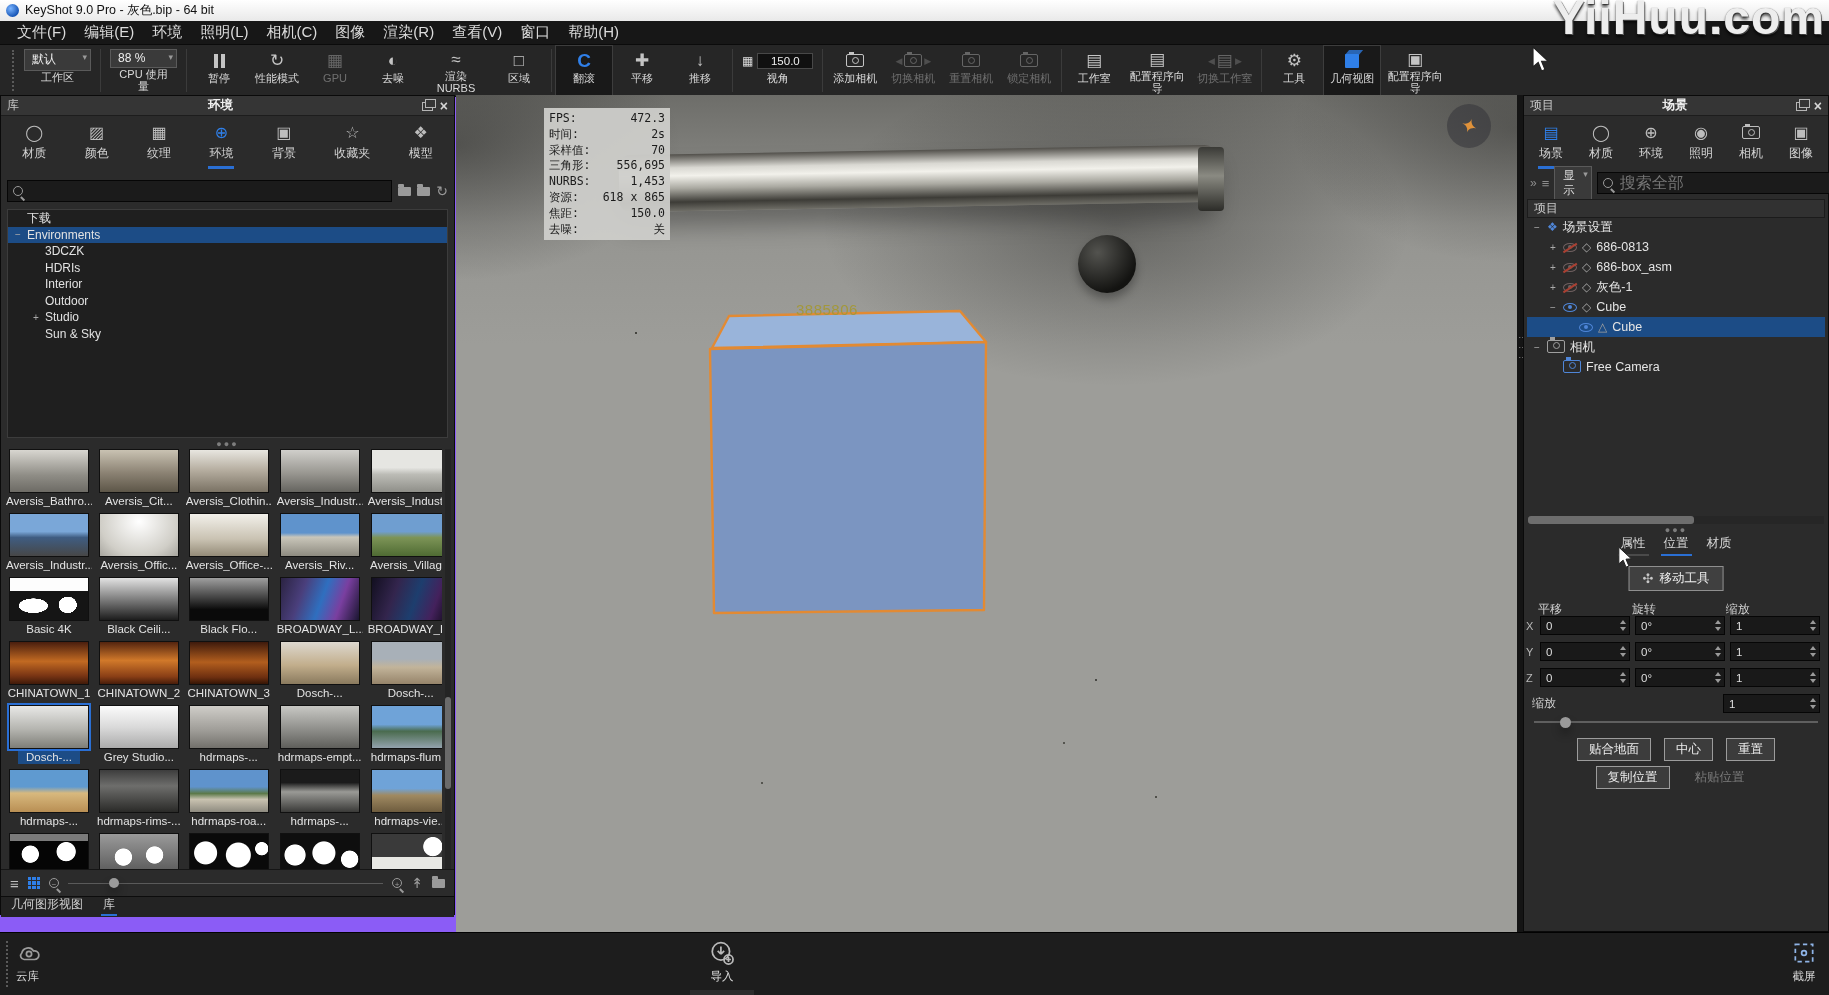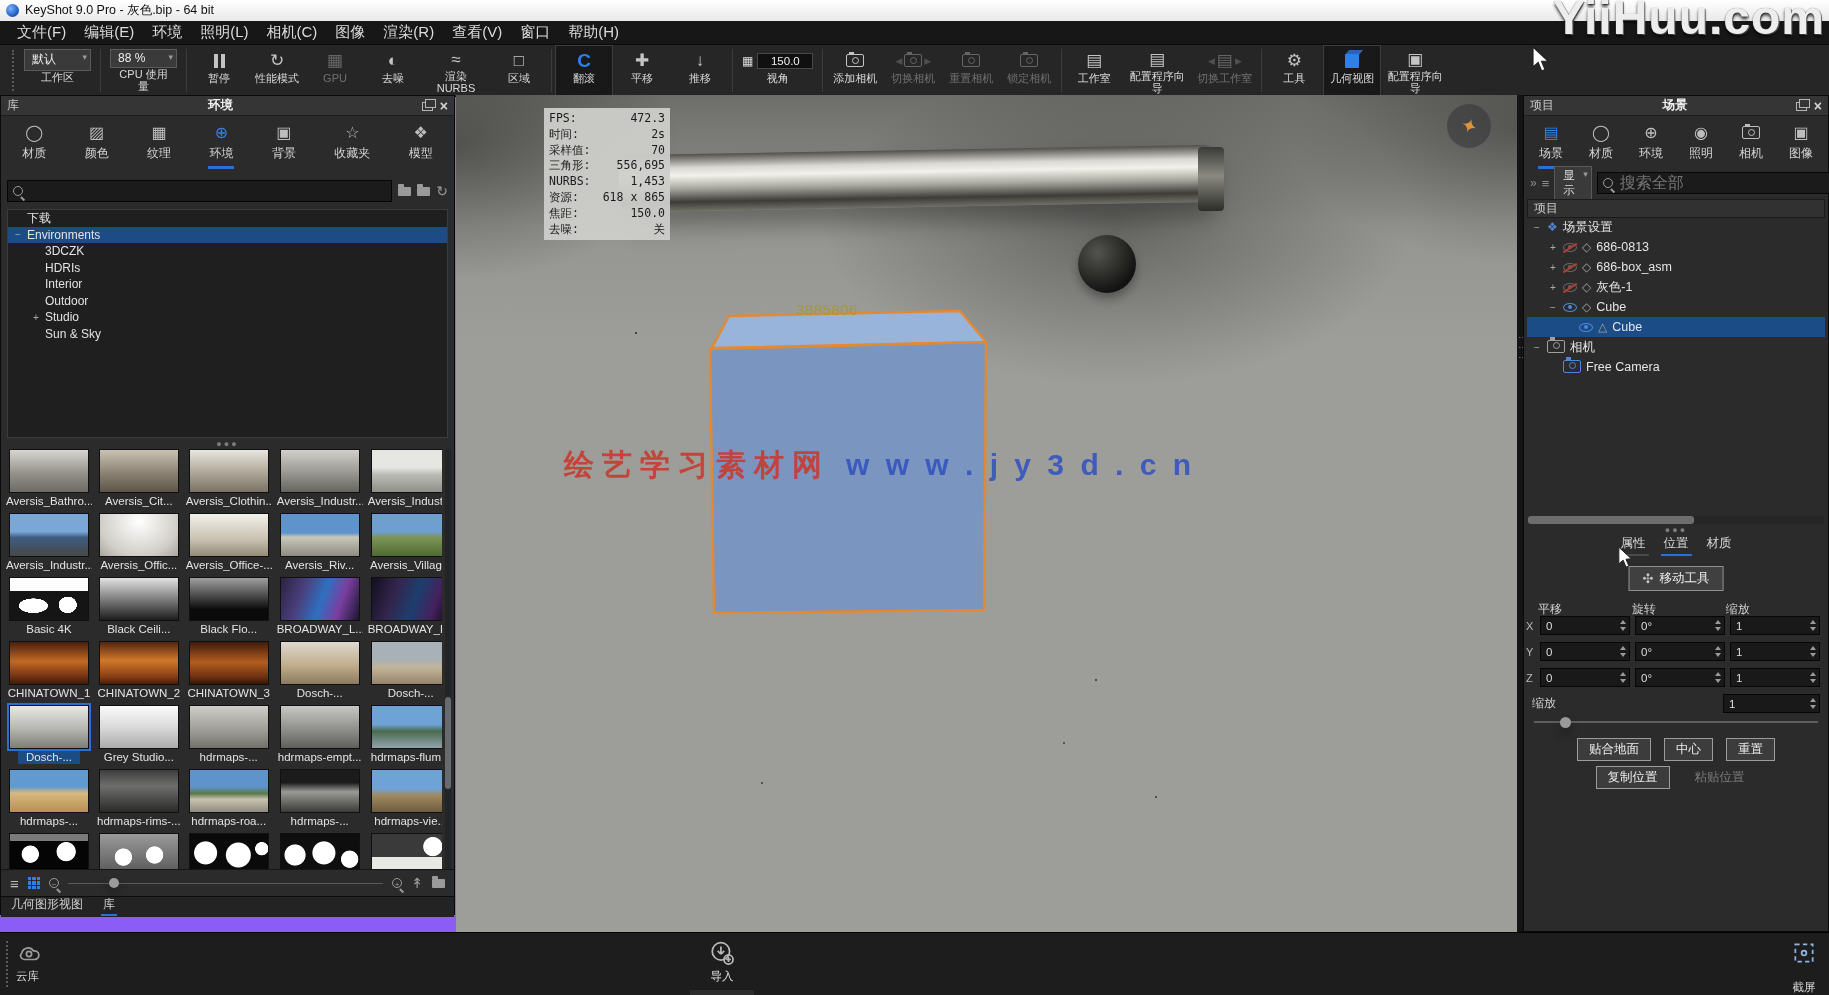"绘艺学习素材网 w w w ." div.vp-watermark { html: <div> <span>绘艺学习素材网</span><span>w w w . j y 3 d . c n</span> </div> -> none }
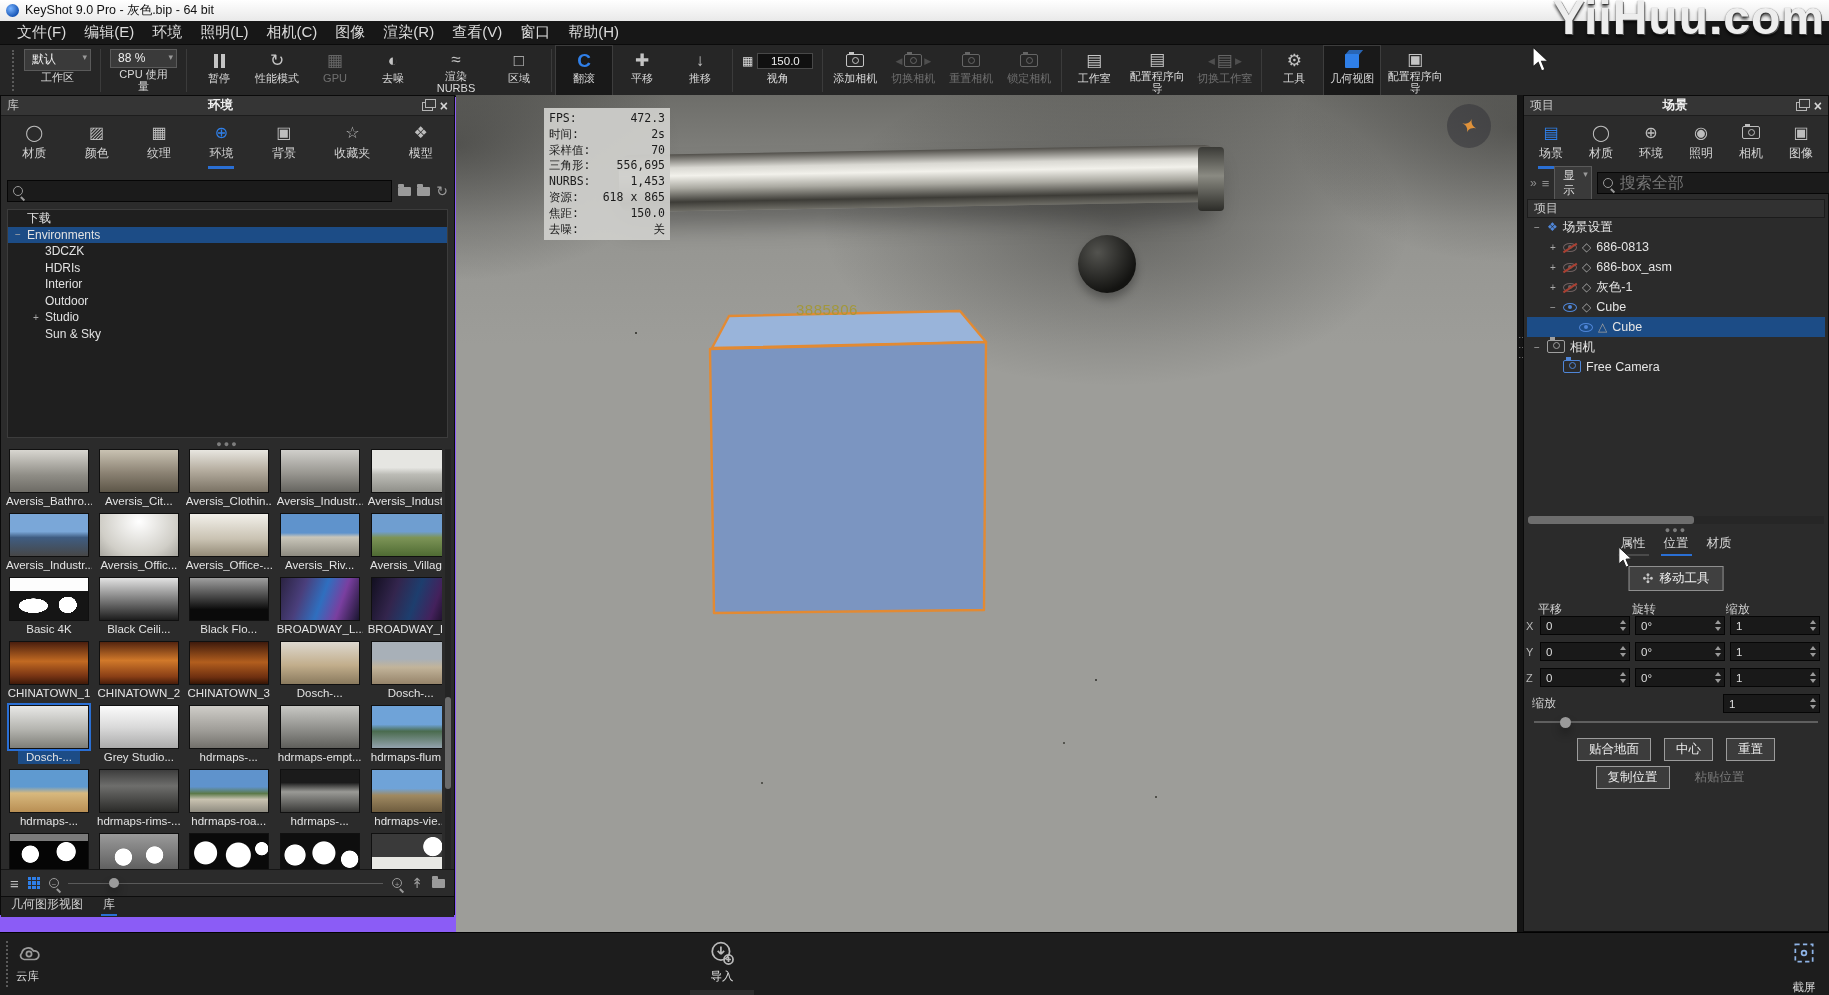"截屏" .dock-shot { gap: 14px -> 3px }
